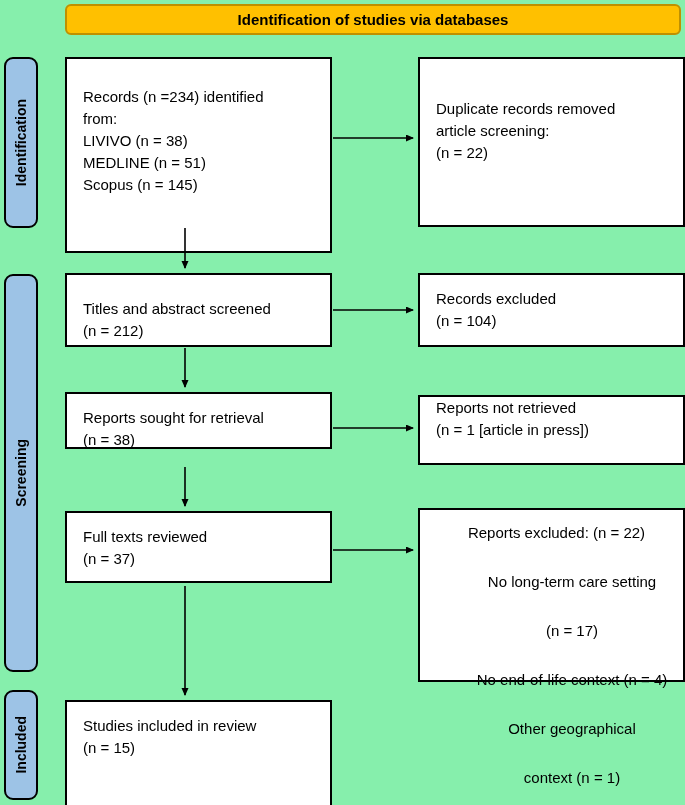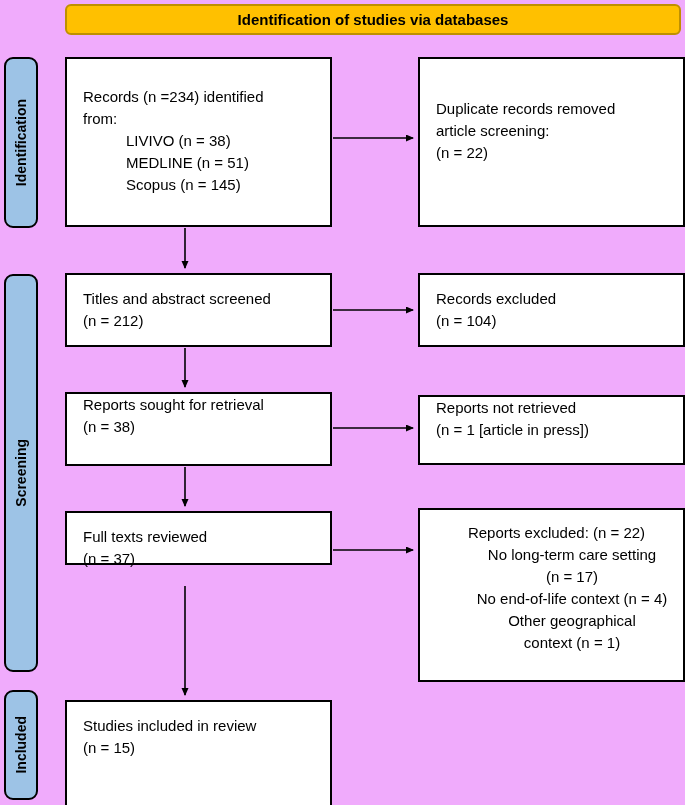"Identification of studies via databases" .canvas { background: #f0abfc -> #86efac }
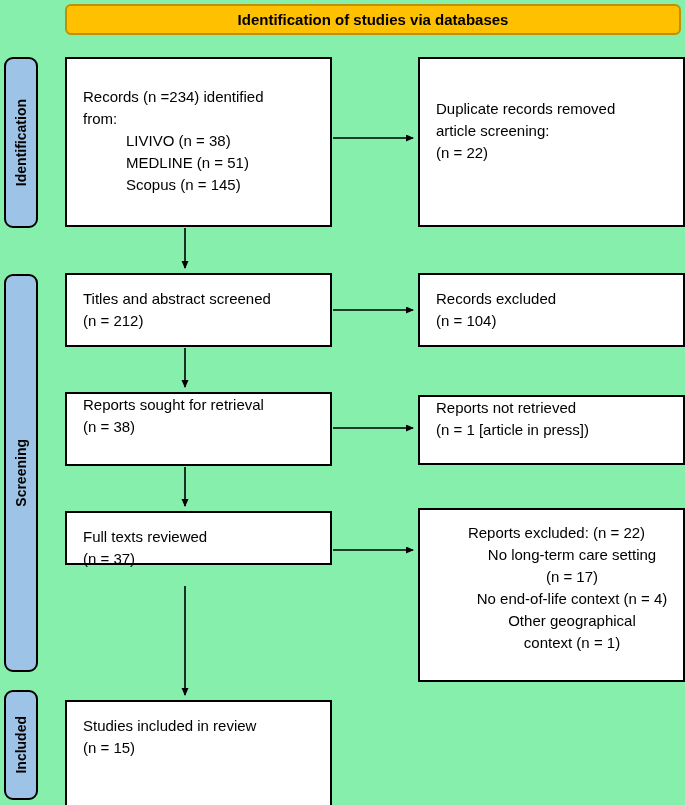"Records (n =234) identified" .box-b1 { height: 170px -> 196px }
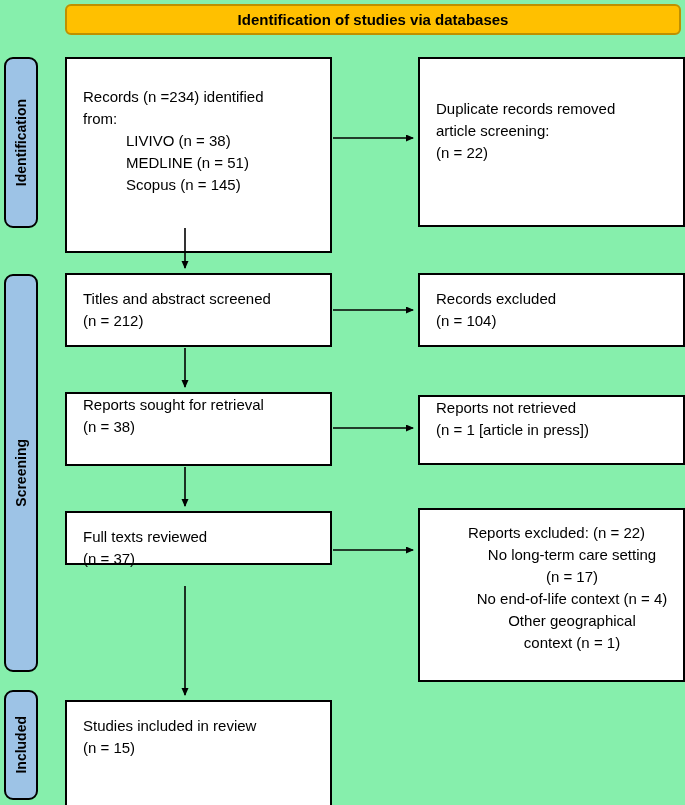"LIVIVO (n = 38)" .box-b1 .indent { margin-left: 43px -> none }
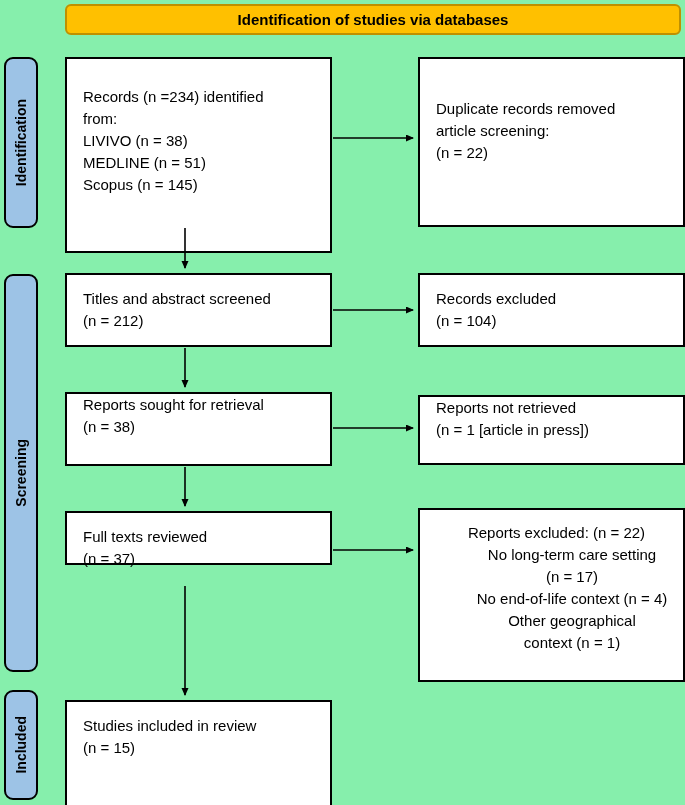"Titles and abstract screened" .box-b2 { padding-top: 13px -> 23px }
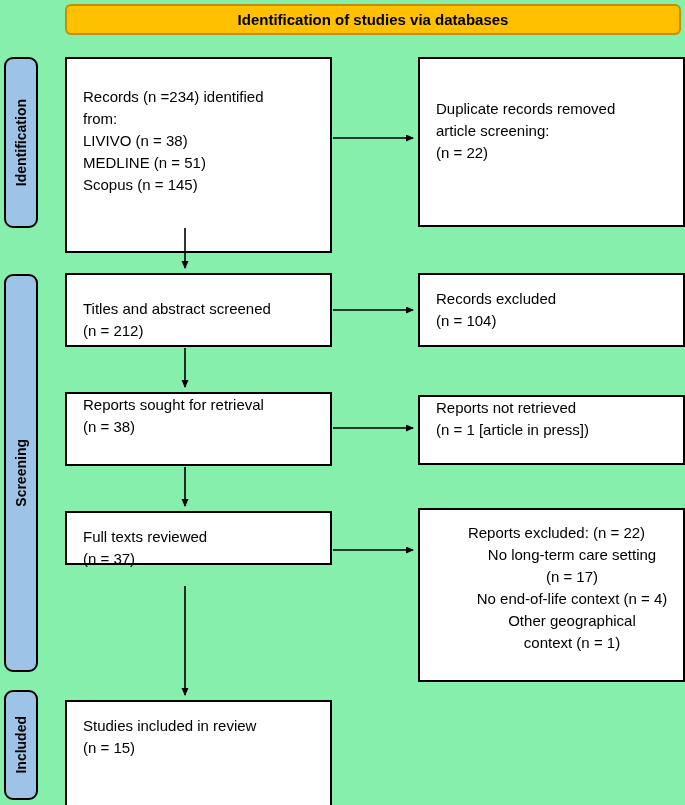"Reports sought for retrieval" .box-b3 { height: 74px -> 57px; padding-top: none -> 13px }
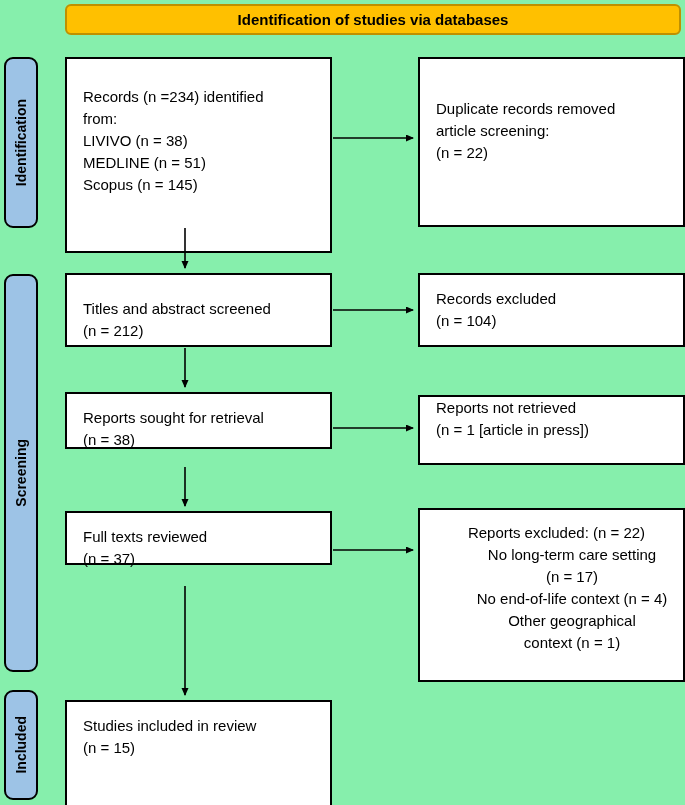"Full texts reviewed" .box-b4 { height: 54px -> 72px }
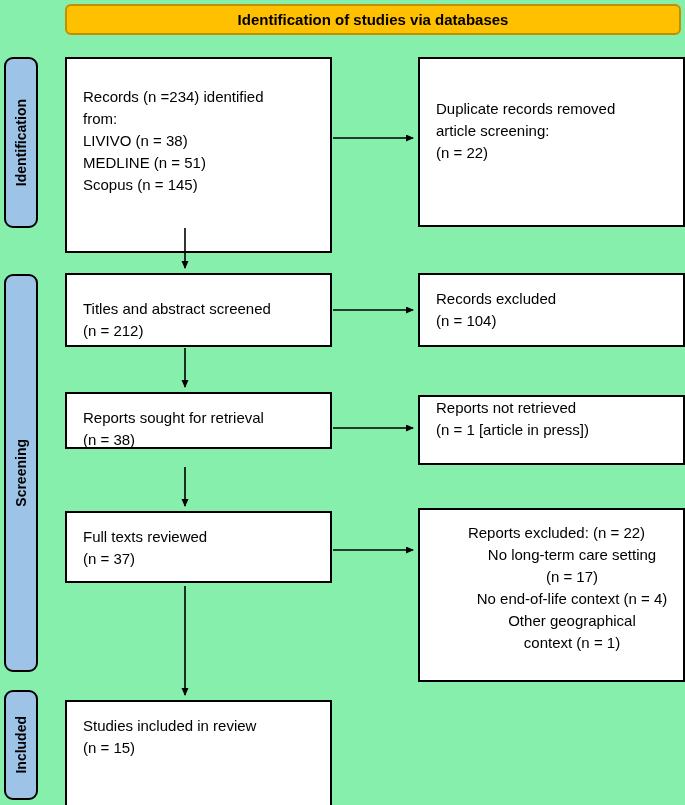"No long-term care setting" .box-r4 .indent { margin-top: none -> 27px }
